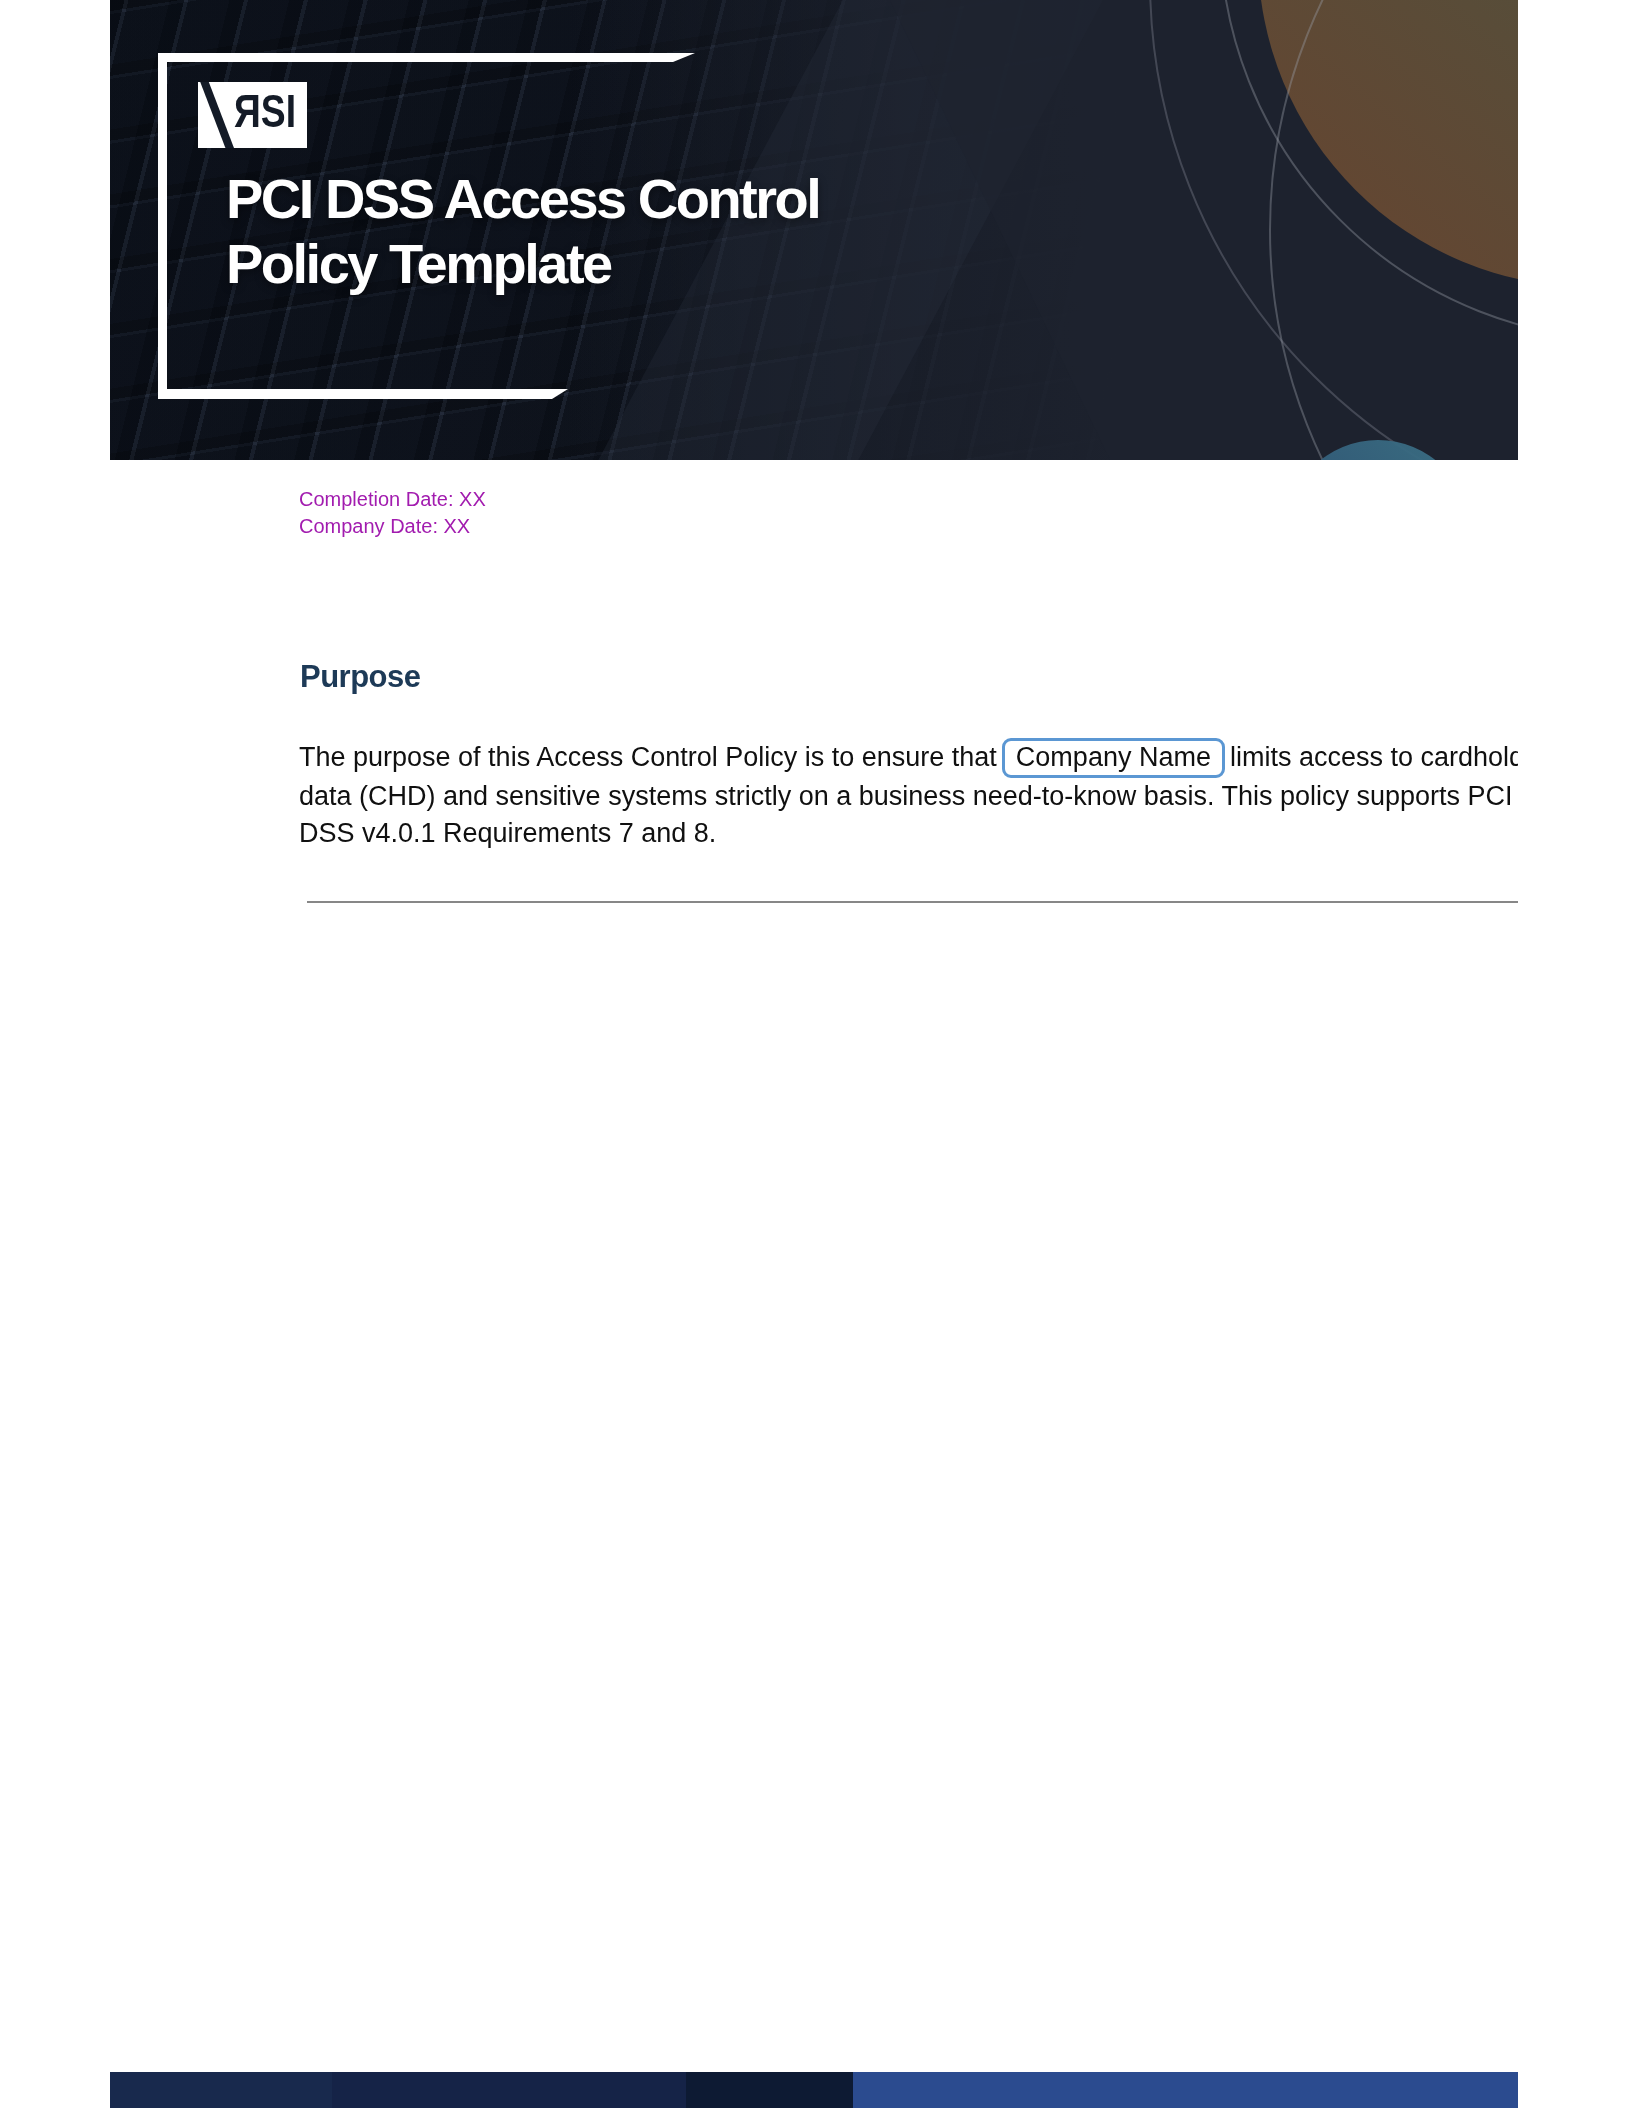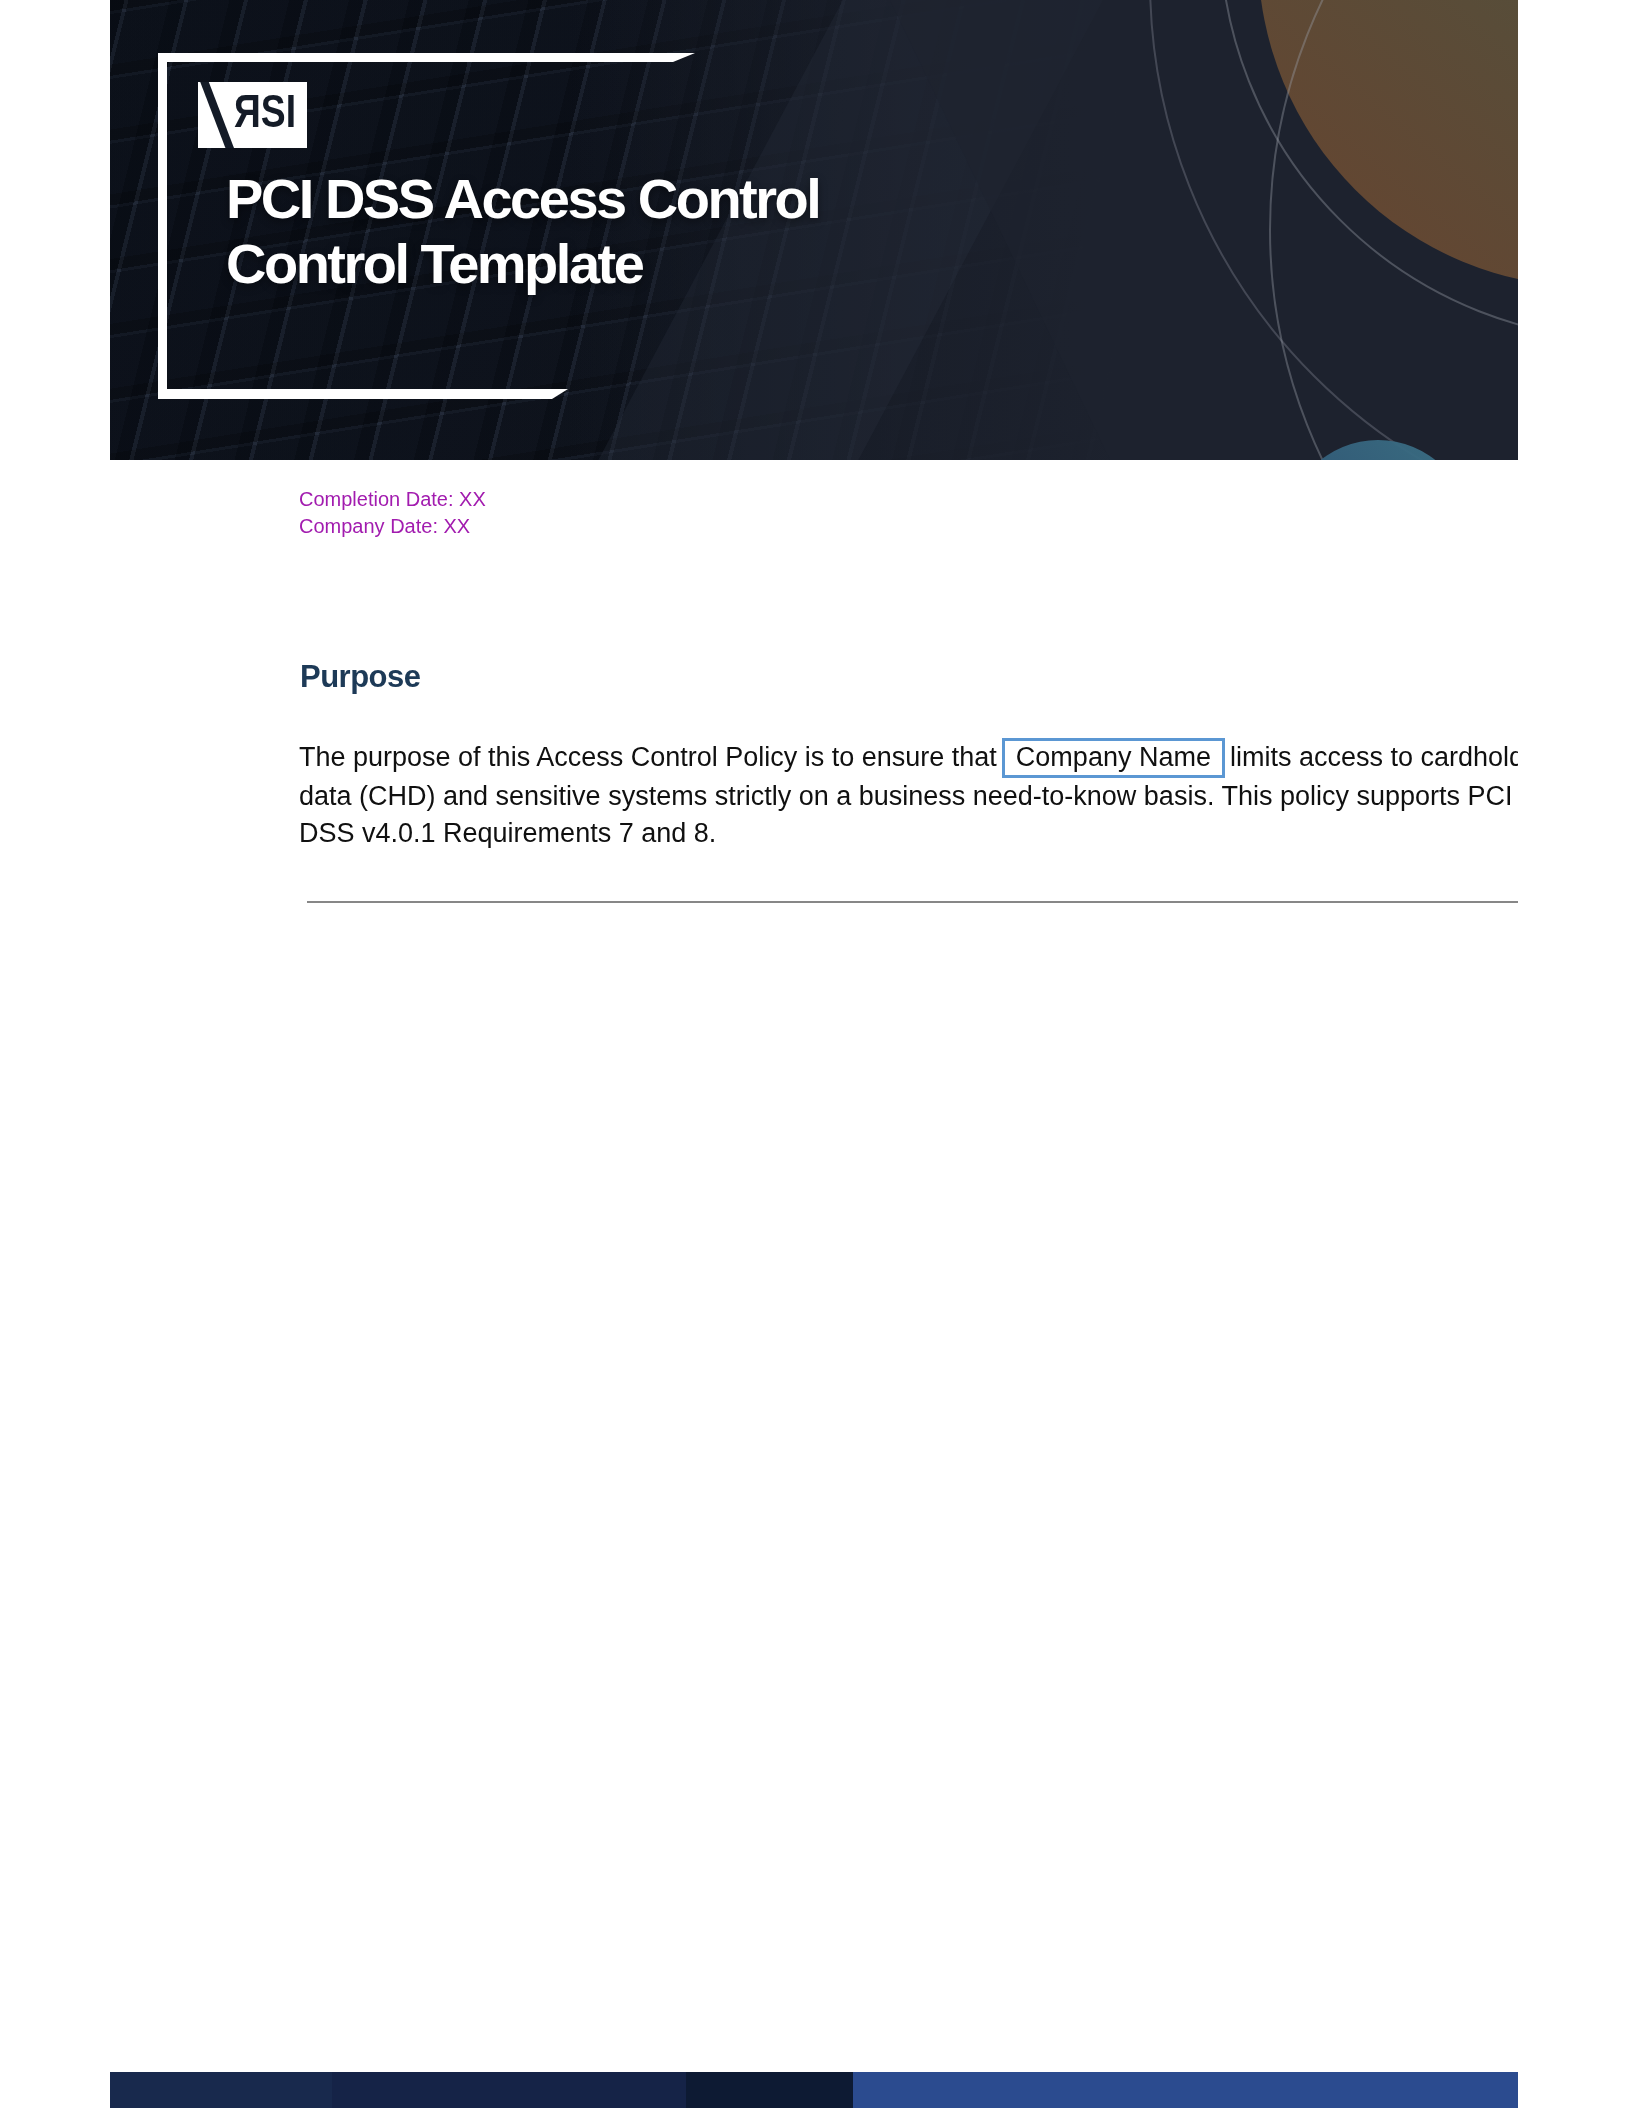"Control Template" span { text: Control -> Policy }
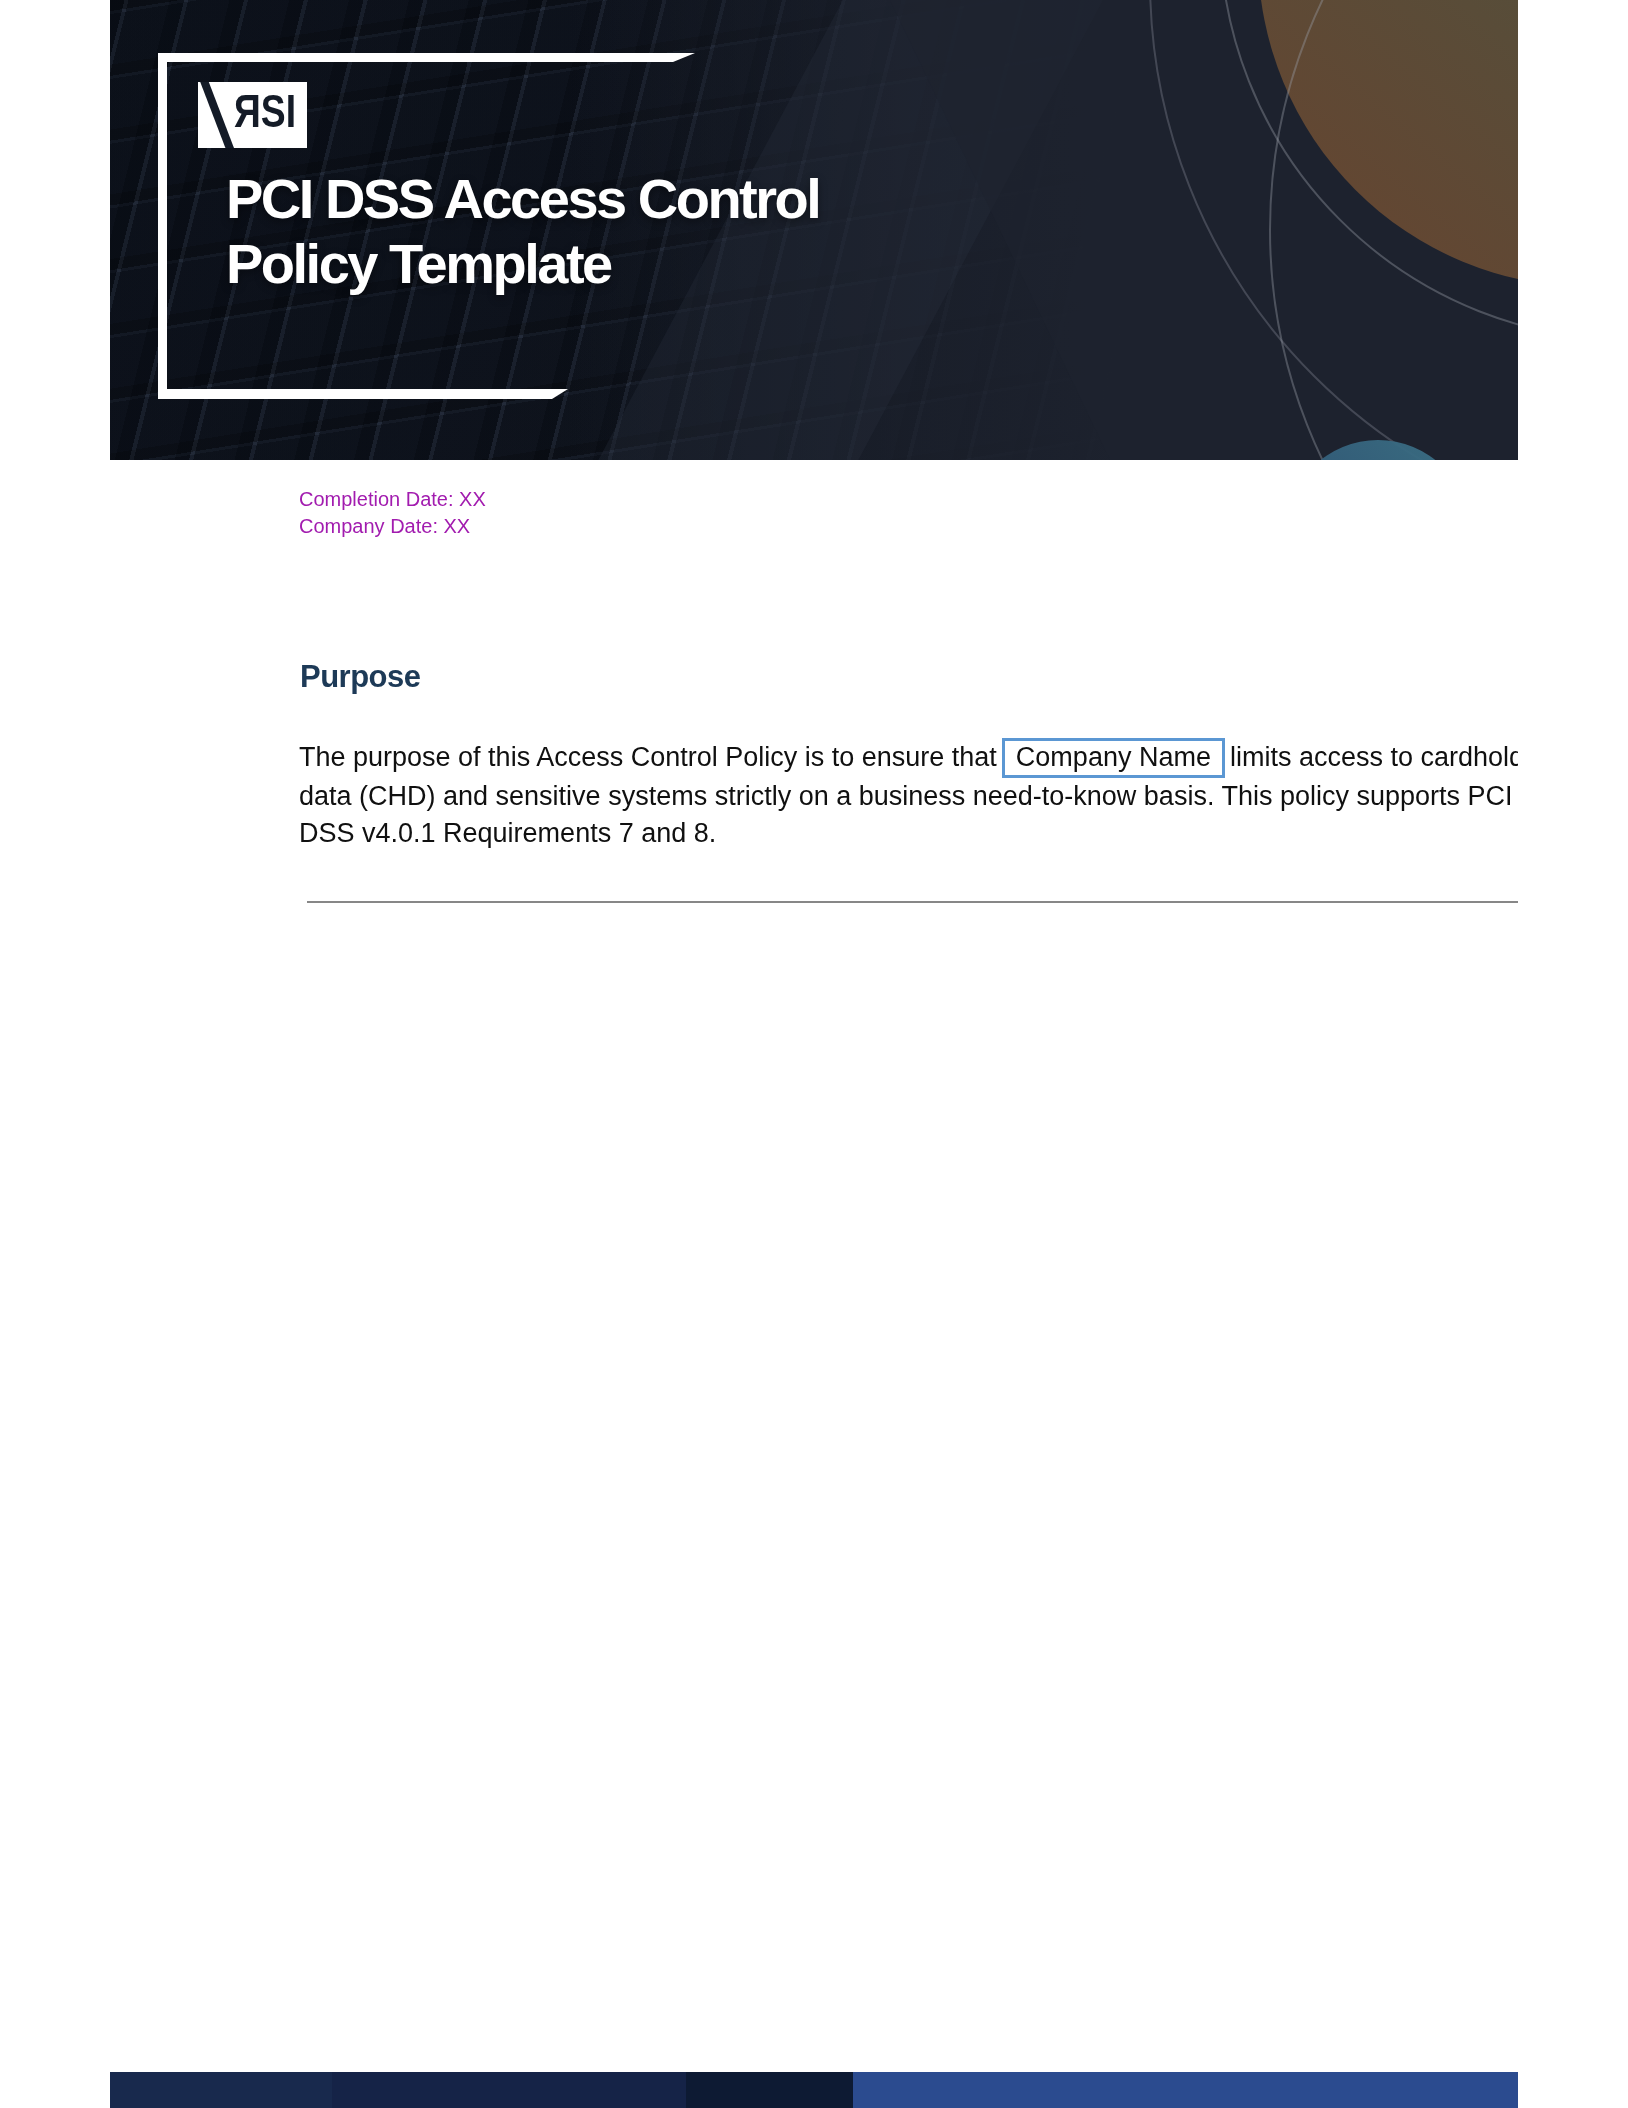"Company Name" .company-pill { border-radius: 0 -> 9px }
